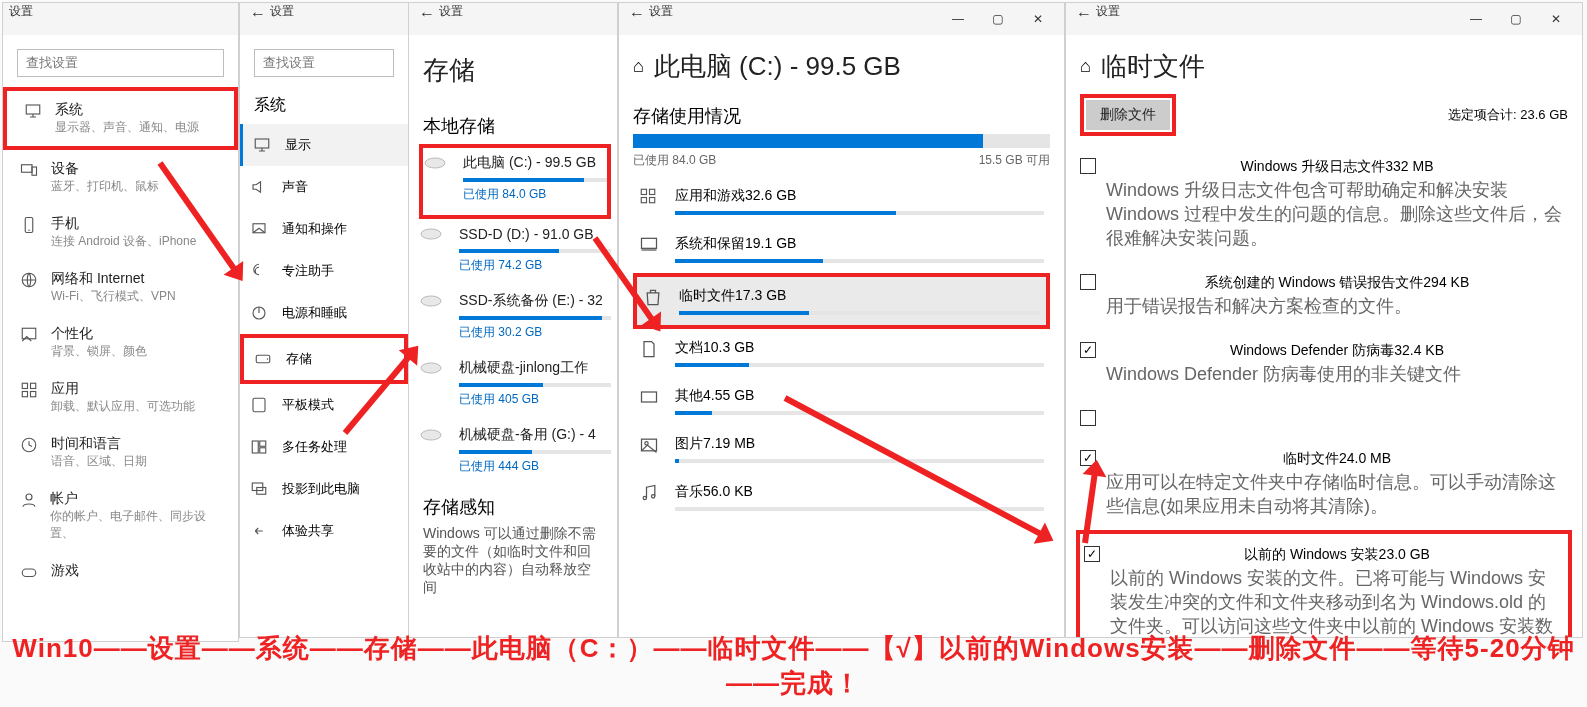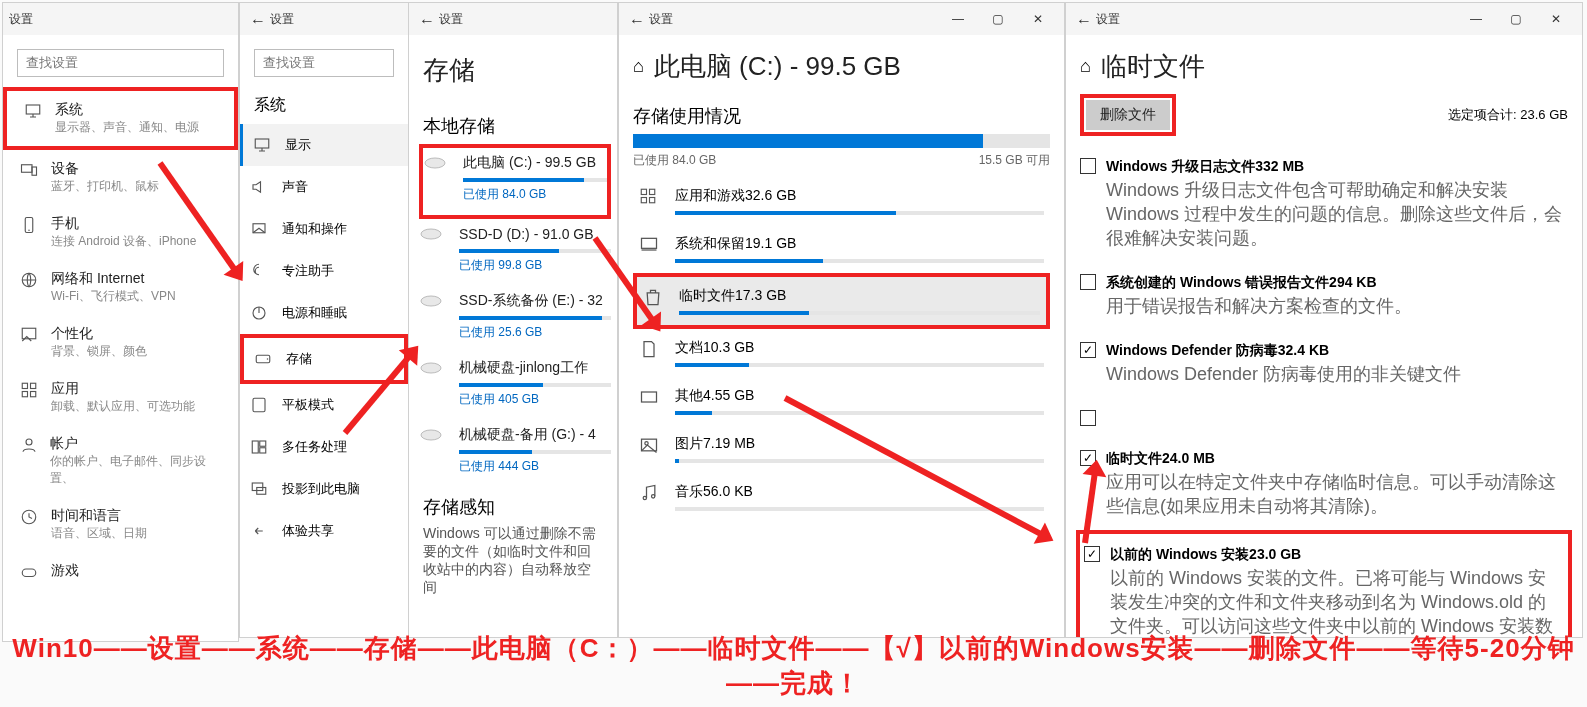"设置" .titlebar { align-items: center -> none }
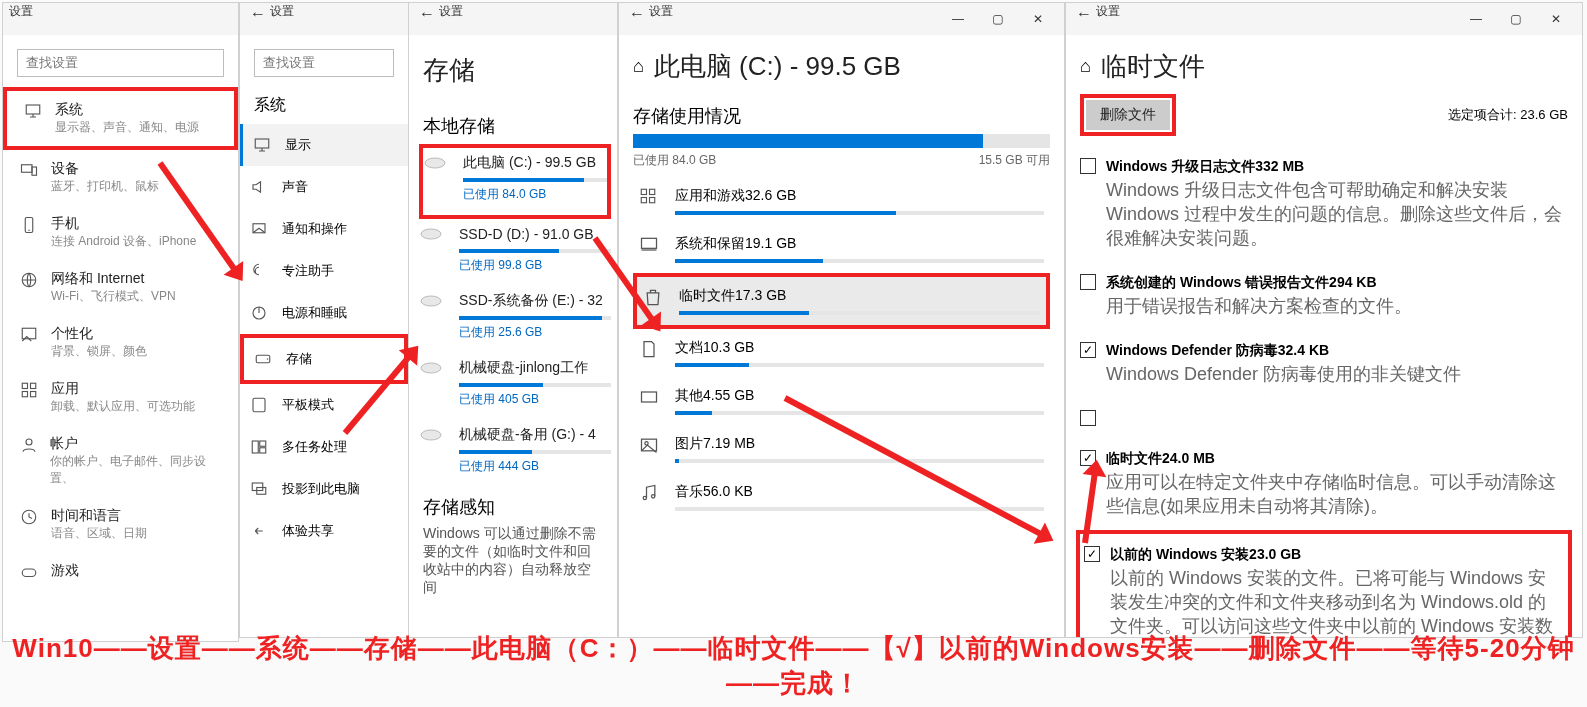"Windows 升级日志文件" .w5 .item .title-row { font-weight: 700 -> 400; justify-content: flex-start -> center }
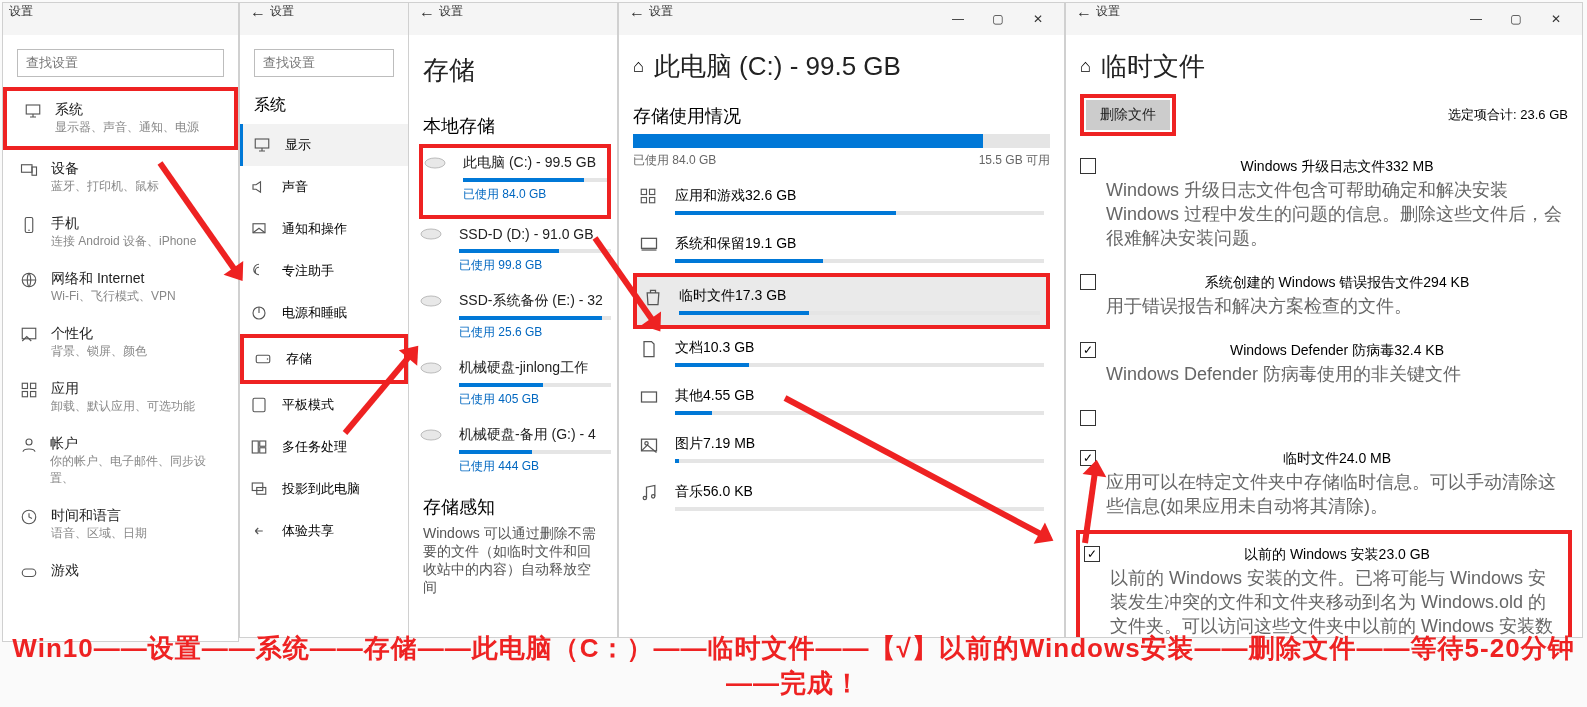"已使用 99.8 GB" div.used { text: 99.8 -> 74.2 }
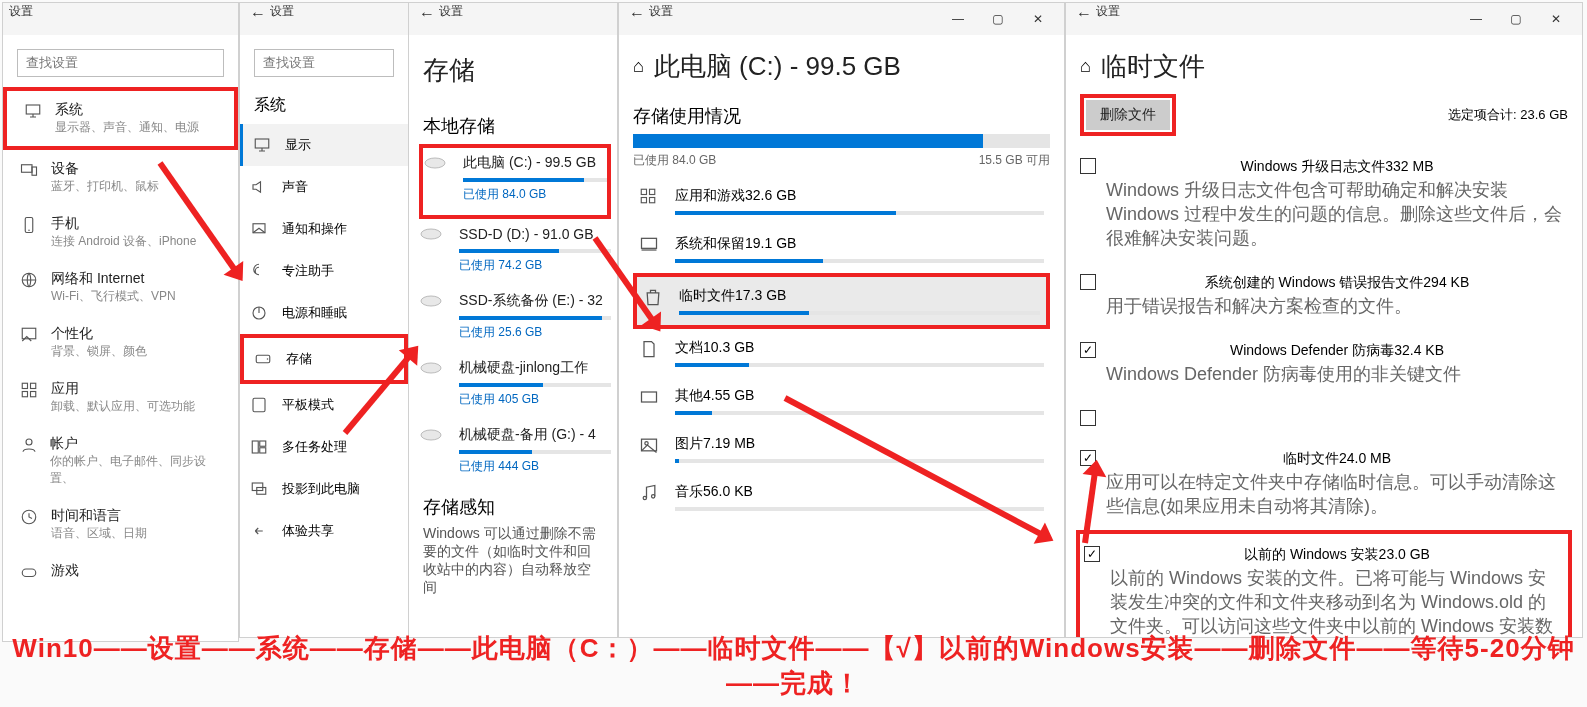"已使用 25.6 GB" div.used { text: 25.6 -> 30.2 }
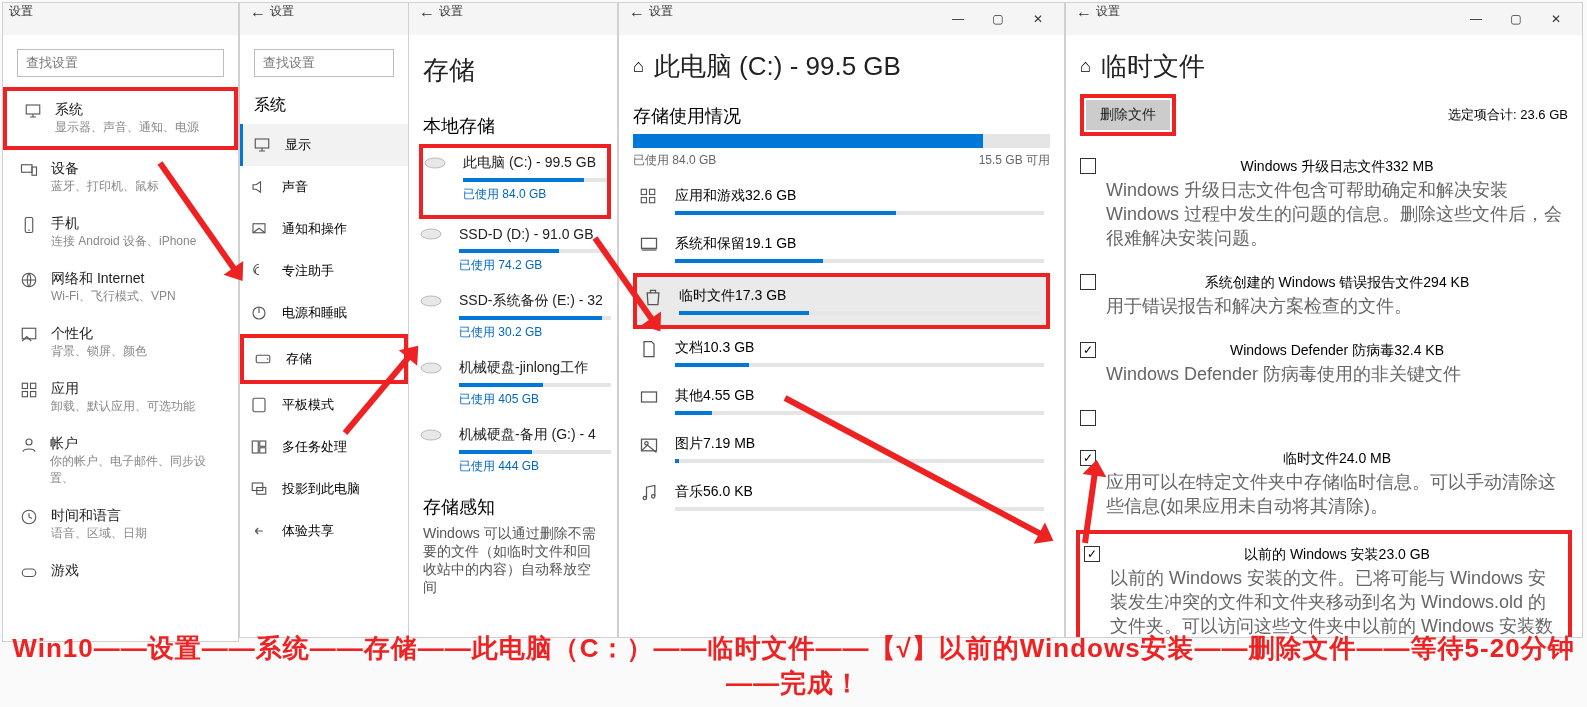"帐户" div.sidebar-item { order: before "时间和语言" -> after "时间和语言" }
